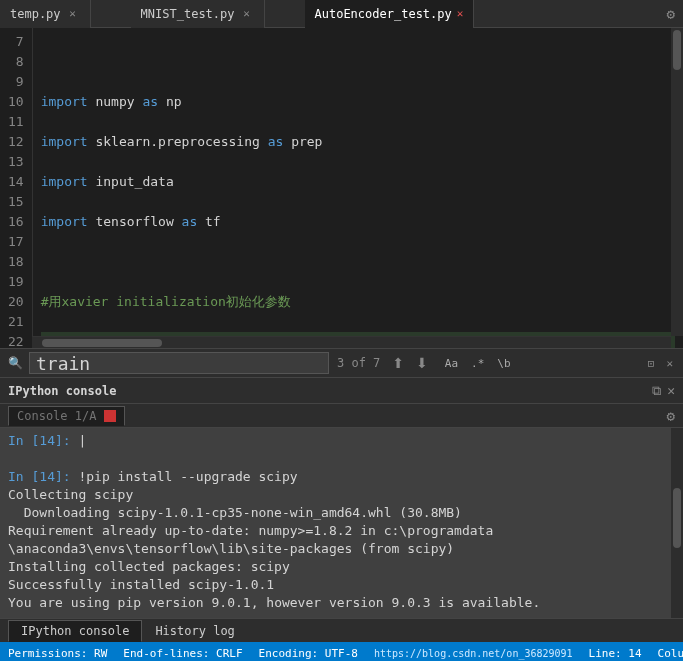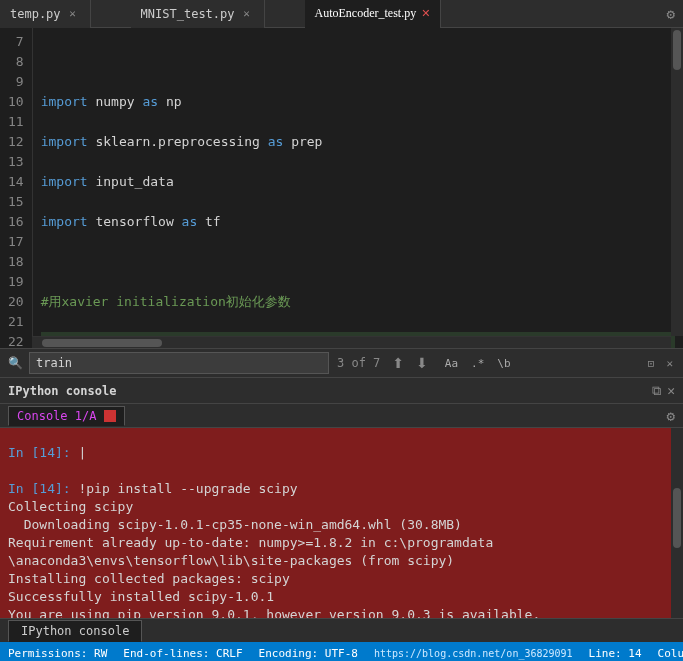"AutoEncoder_test.py" .tab.active { font-family: Liberation Serif, serif -> none }
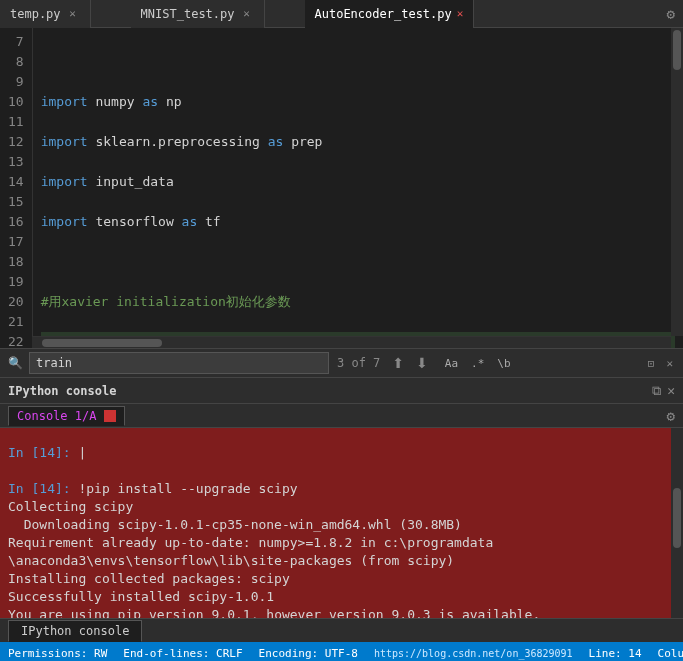"train" .search-input { font-size: 12px -> 18px }
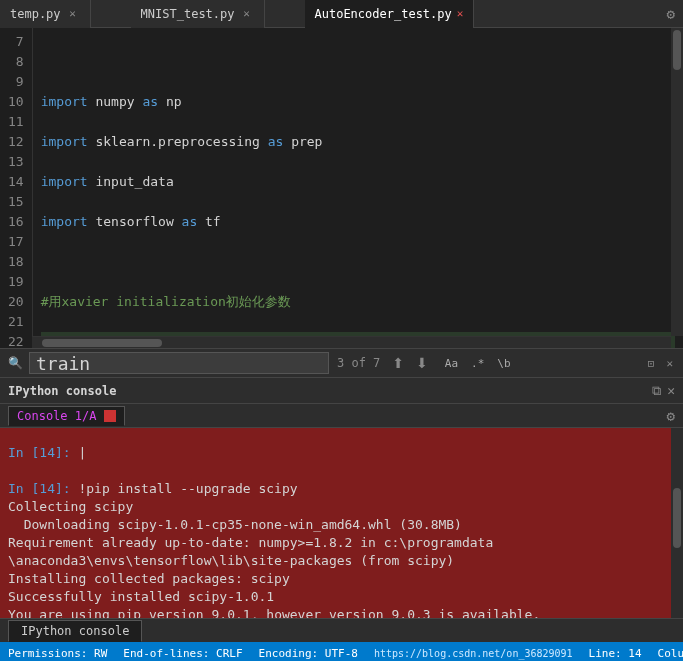"Console 1/A" .console-tab { color: #d946ef -> #737373 }
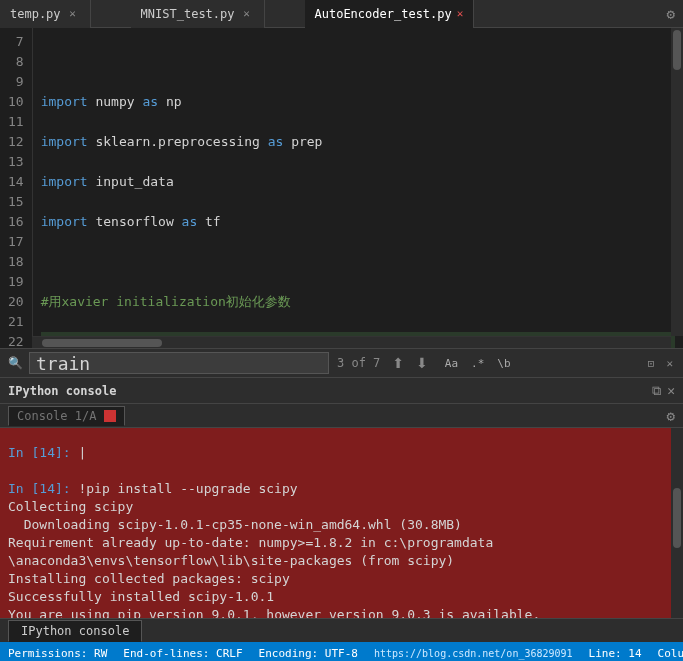"In [14]: |" .console-output { background: #7f1d1d -> #404040; padding: 16px 8px -> 4px 8px }
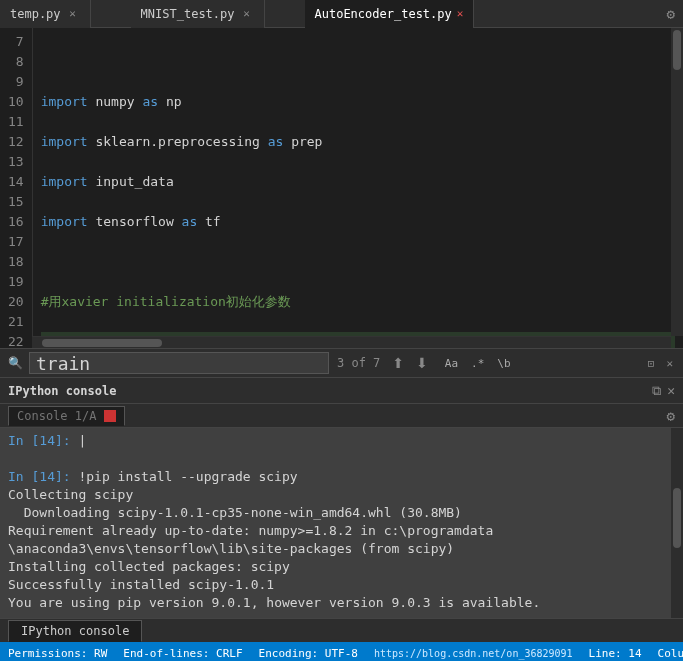"History log" div.bottom-tab { html: none -> <div> <span>History log</span> </div> }
